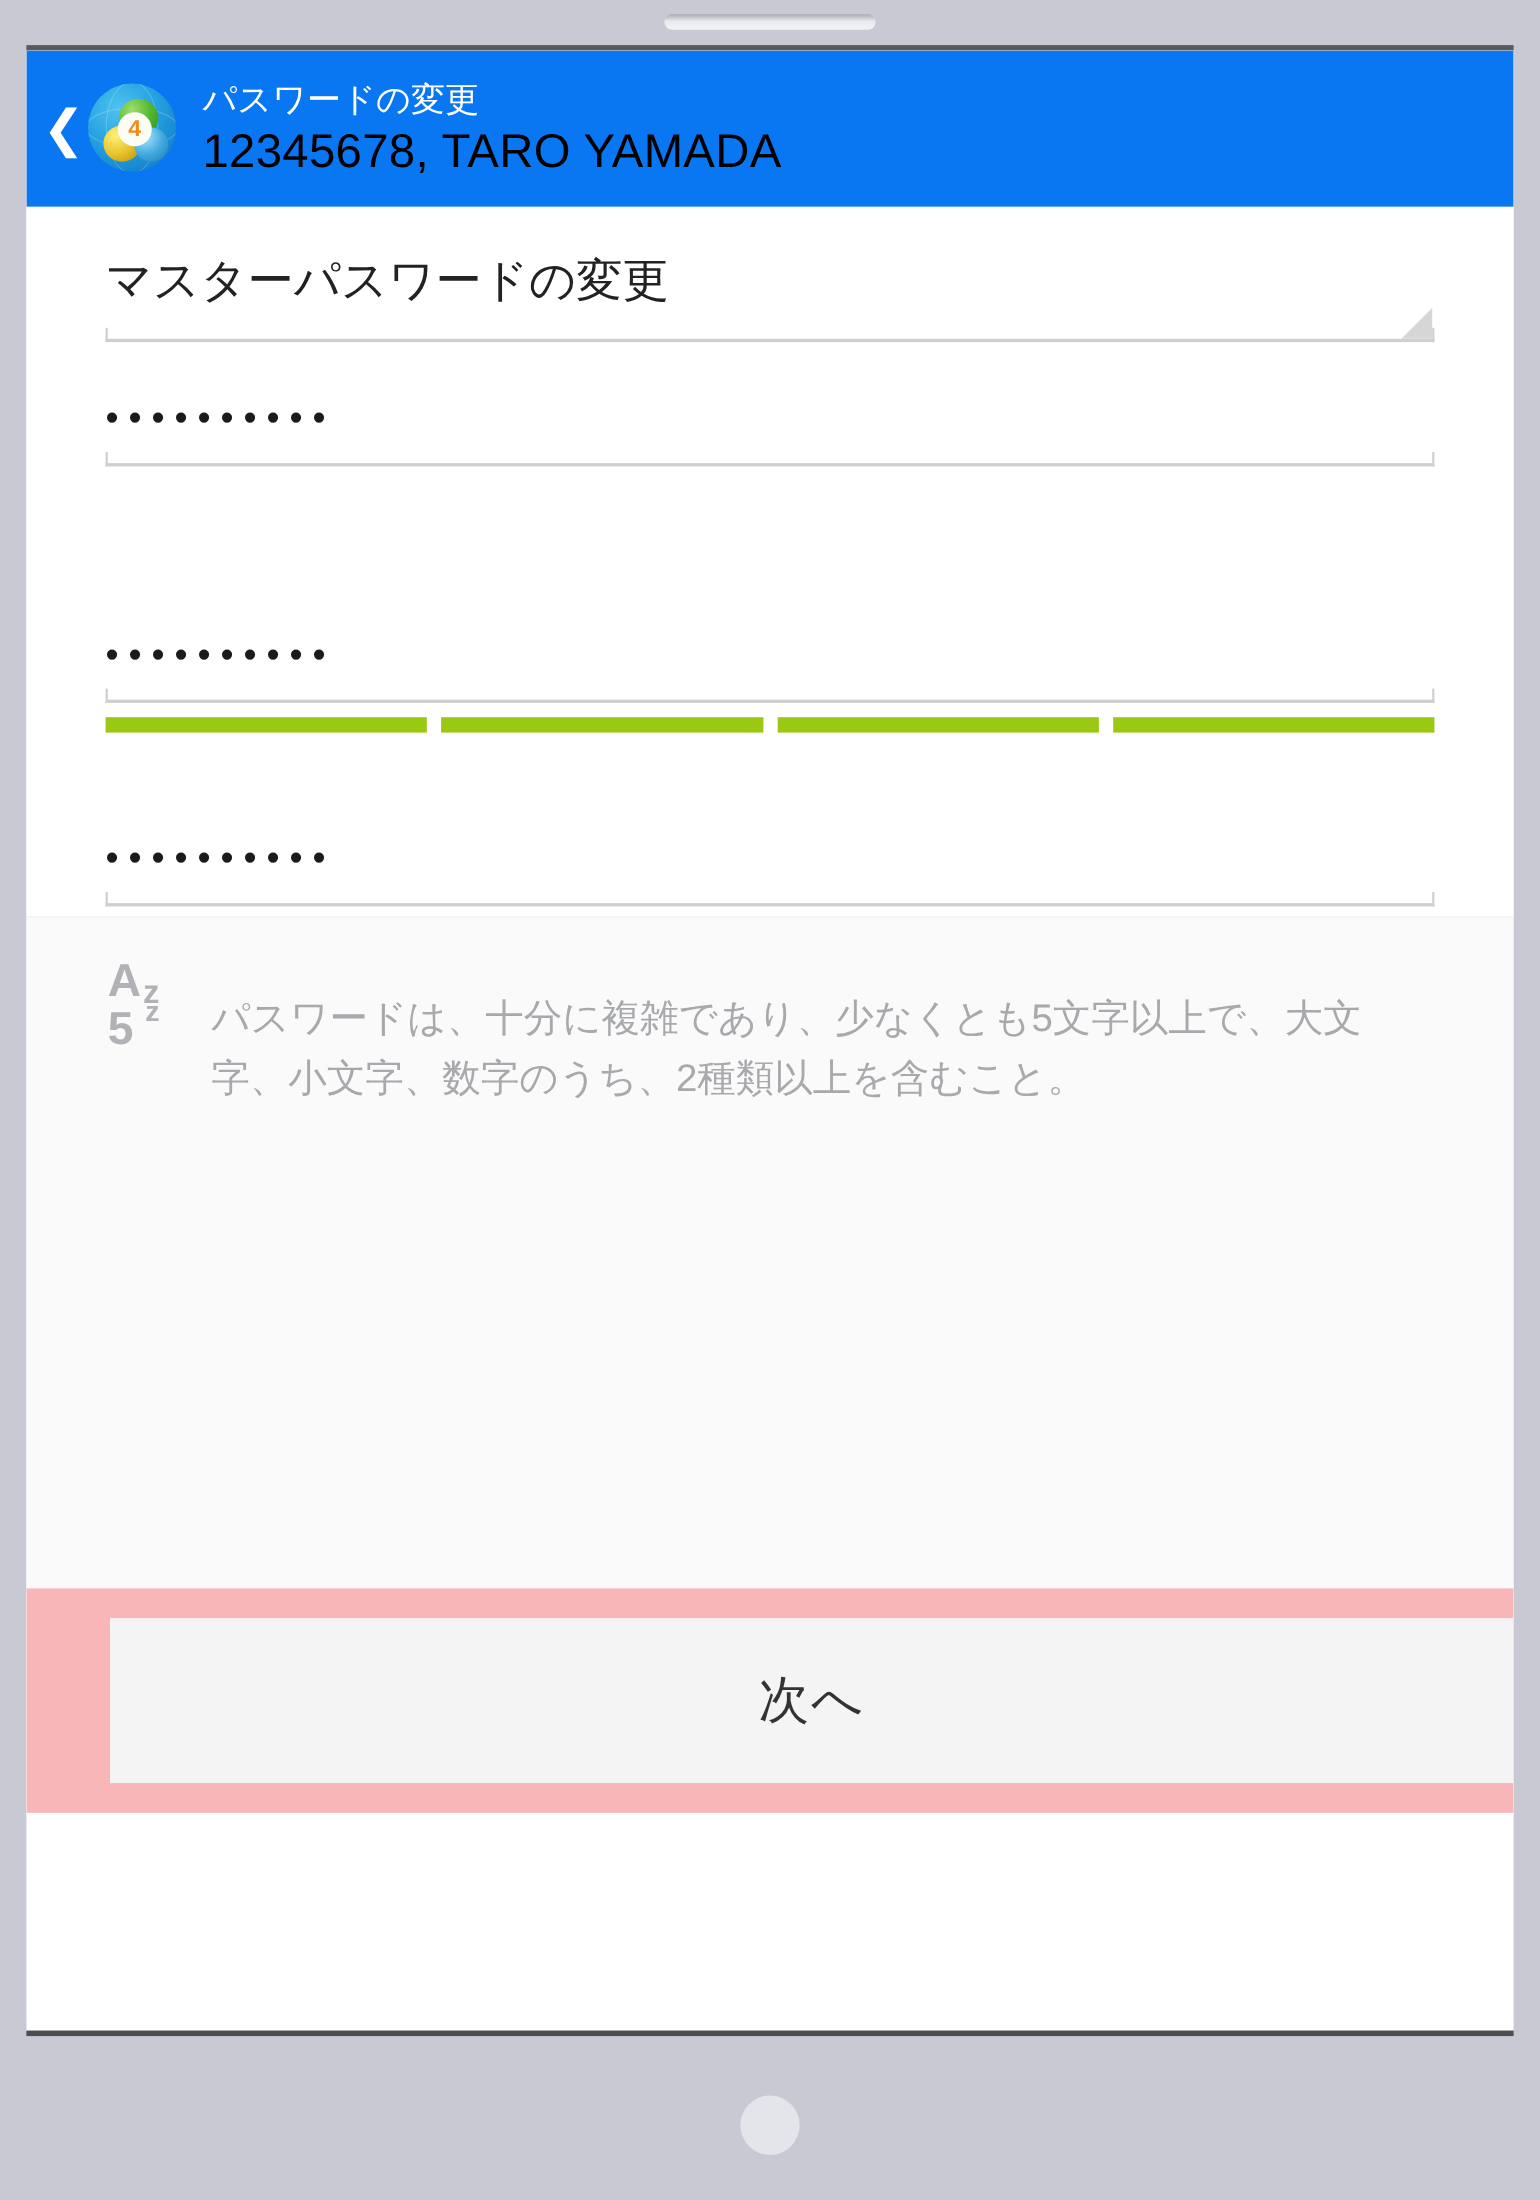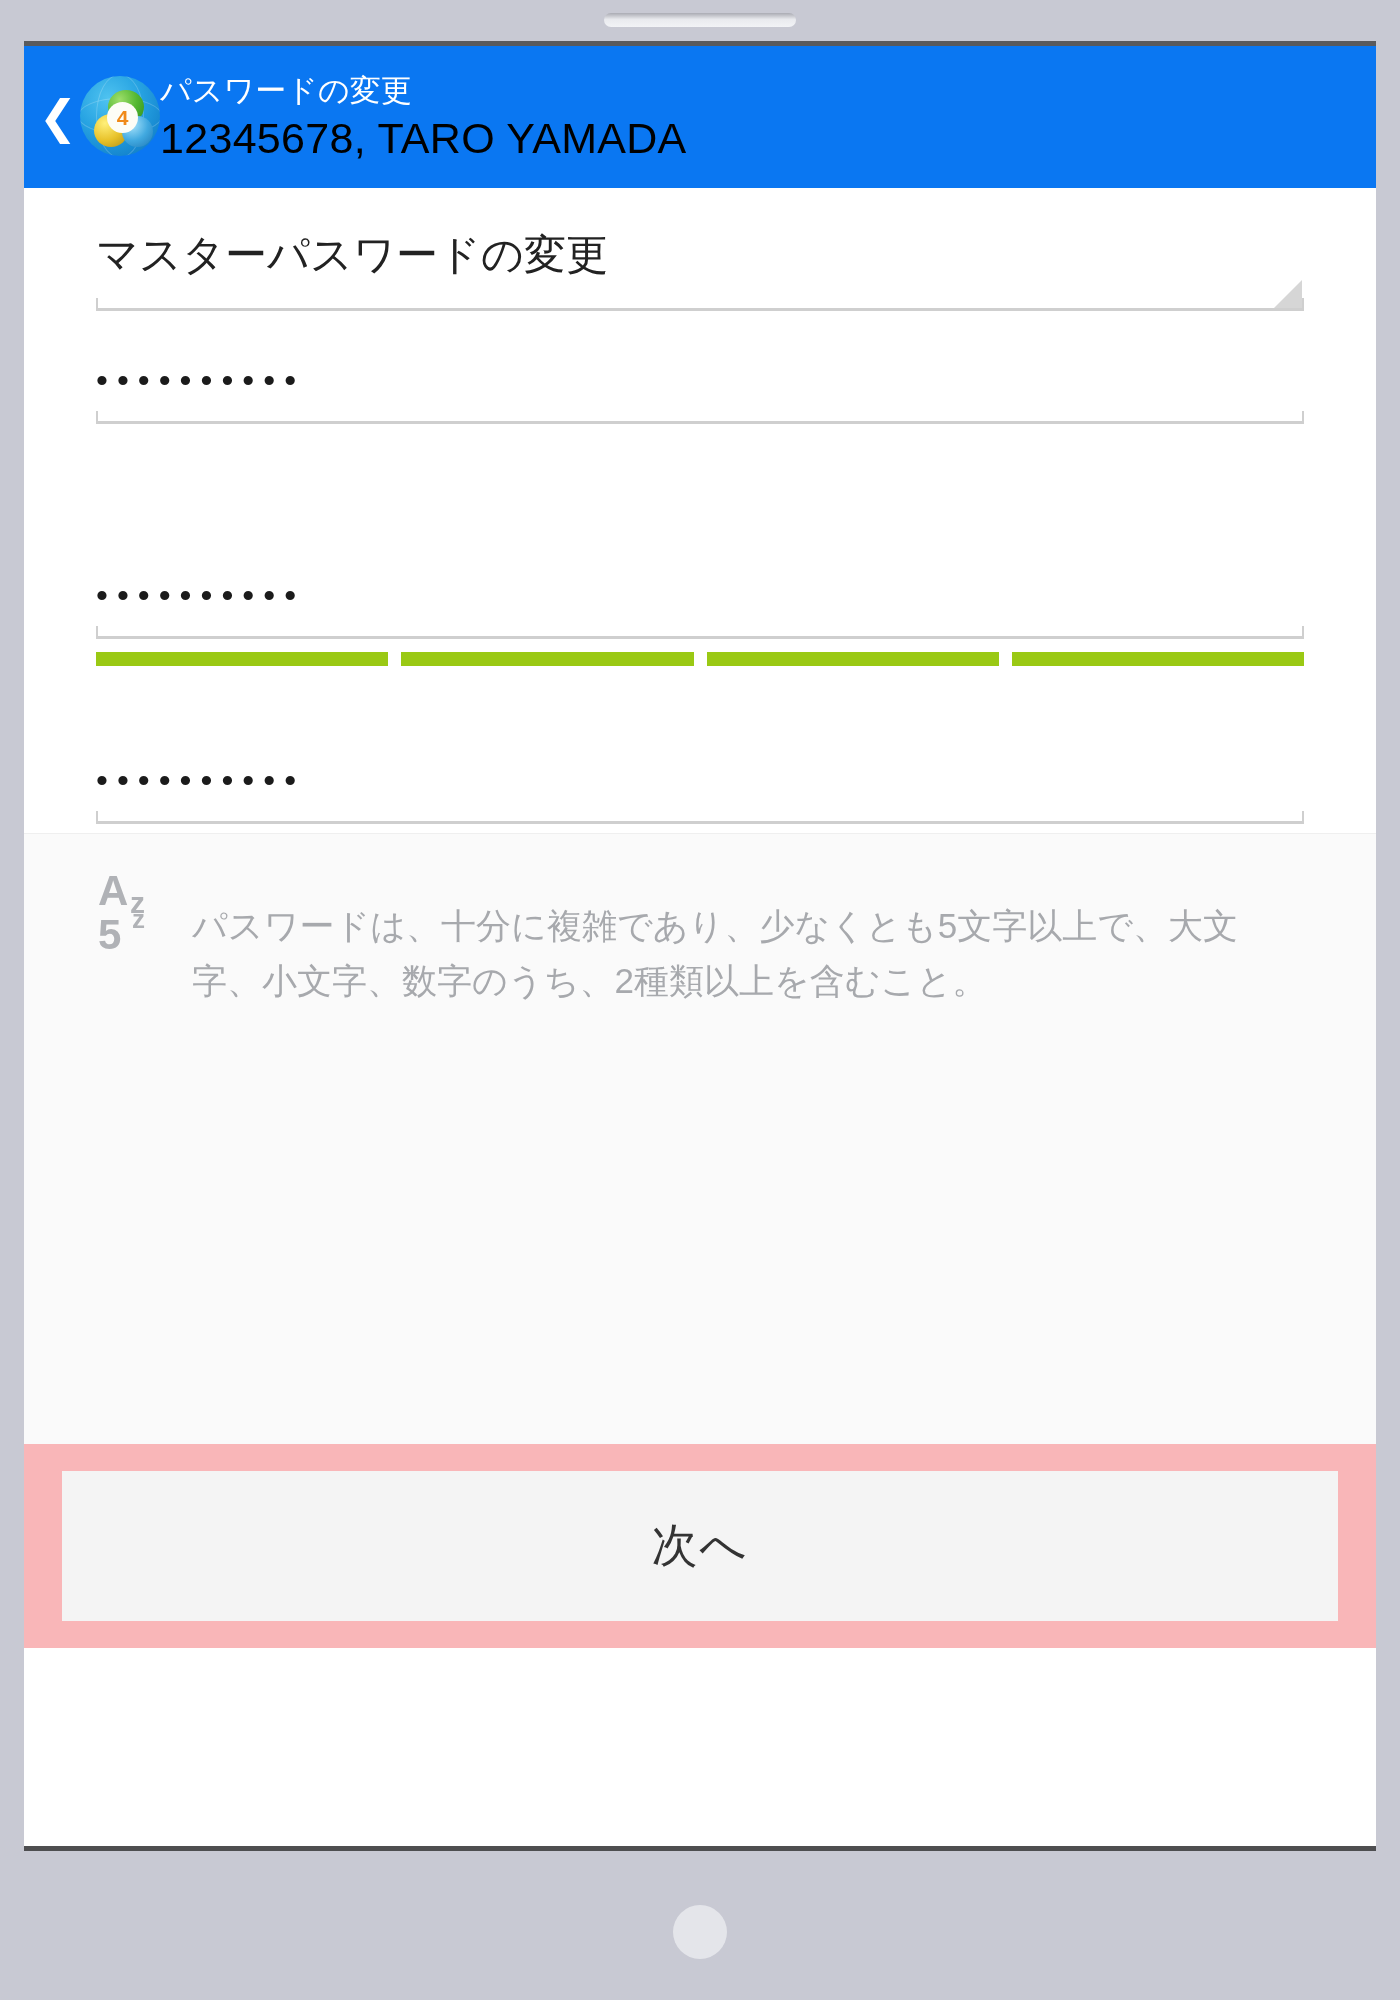"パスワードの変更" #app-bar-titles { margin-left: none -> 24px }
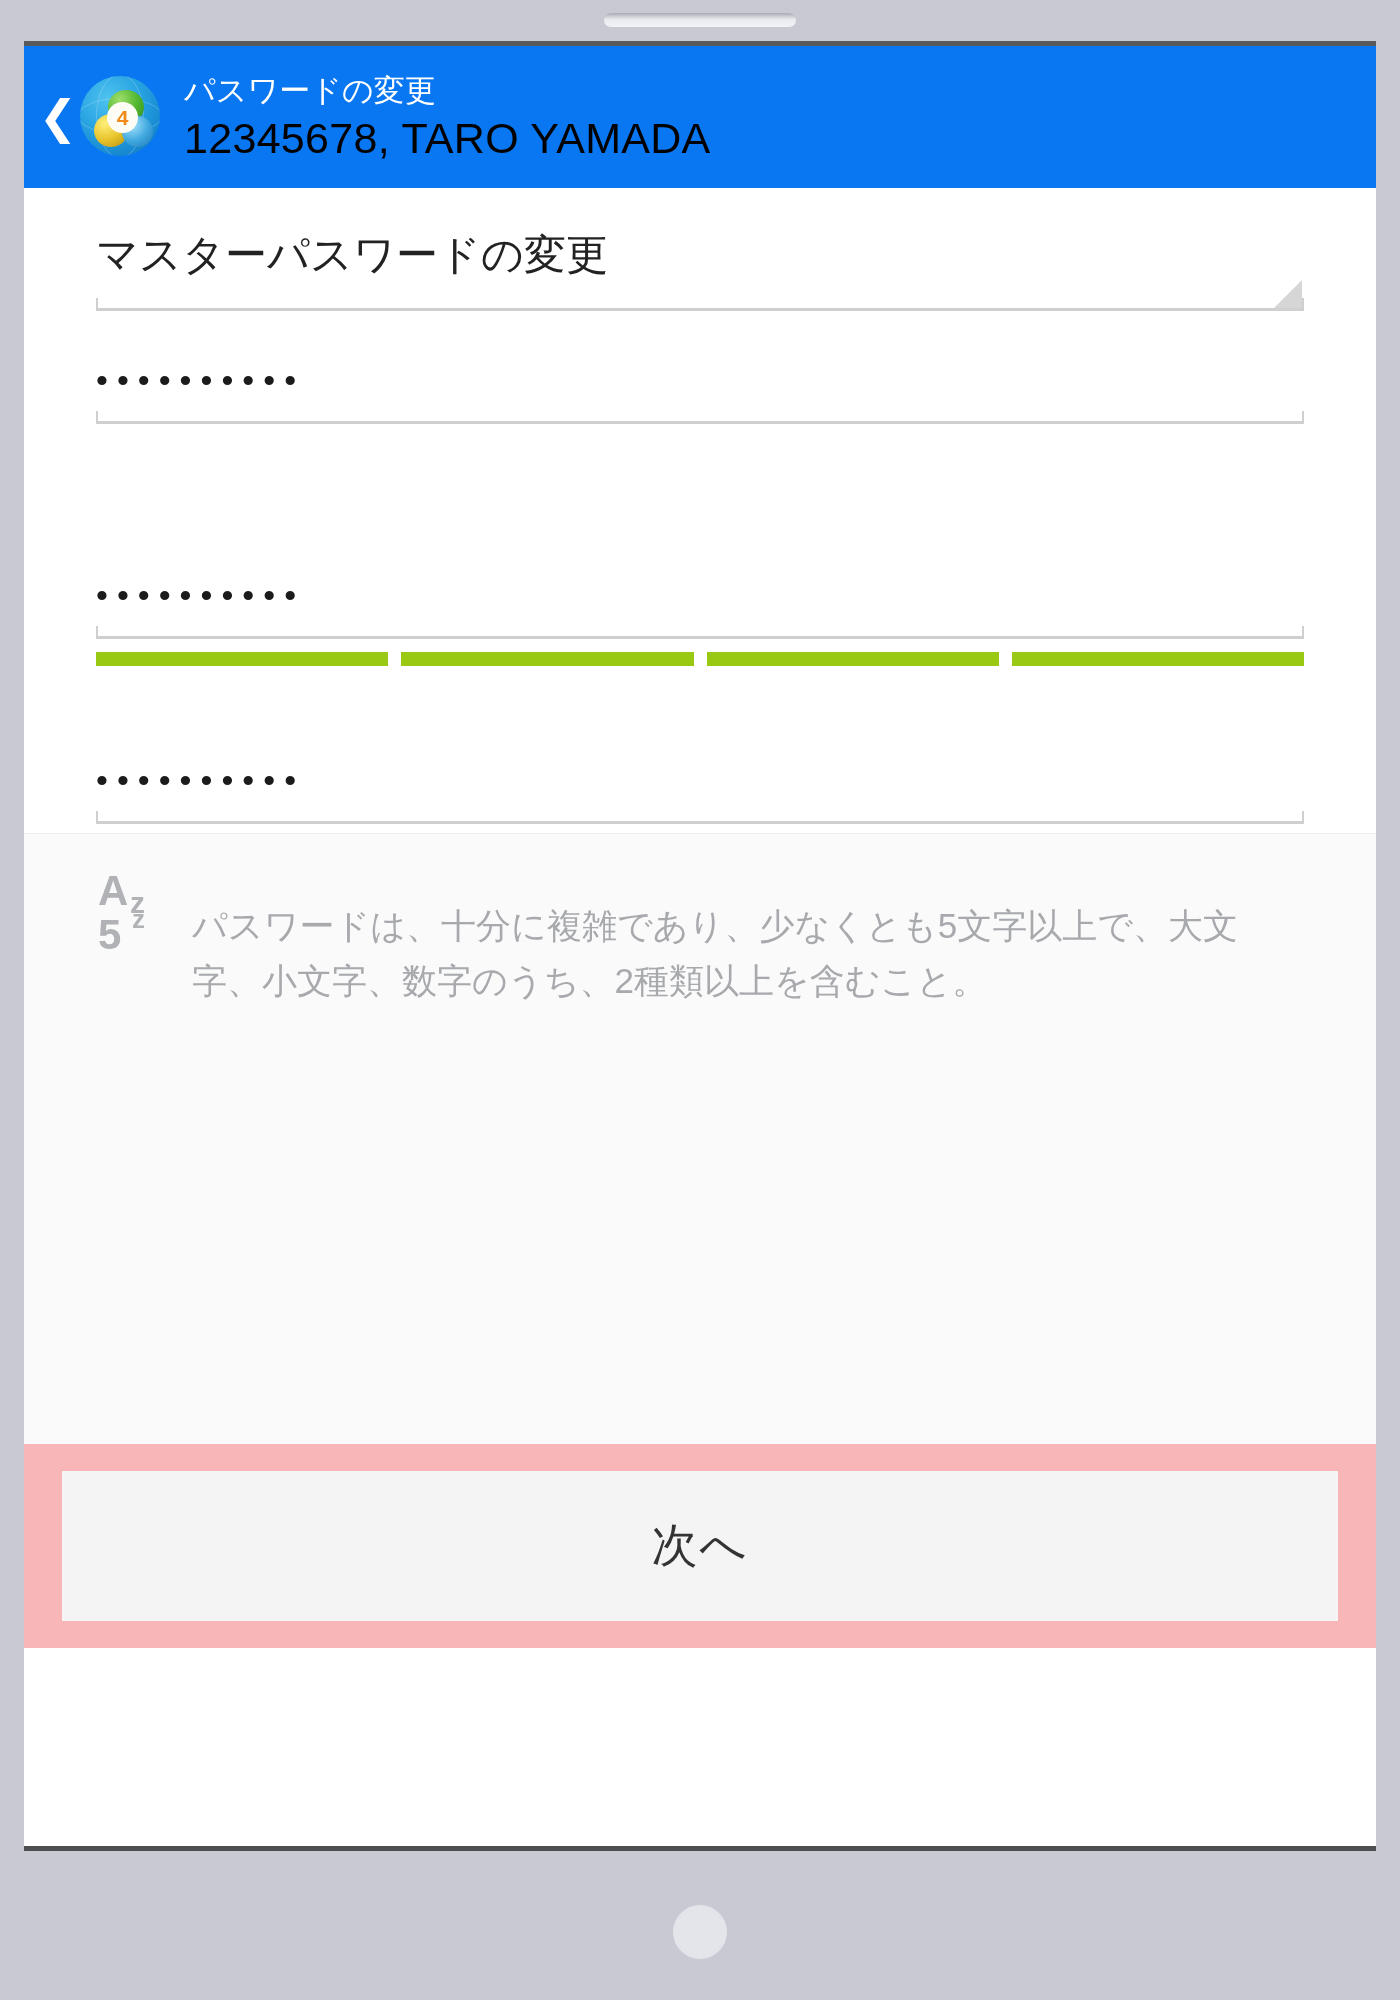"次へ" #footer-highlight { justify-content: center -> flex-end }
